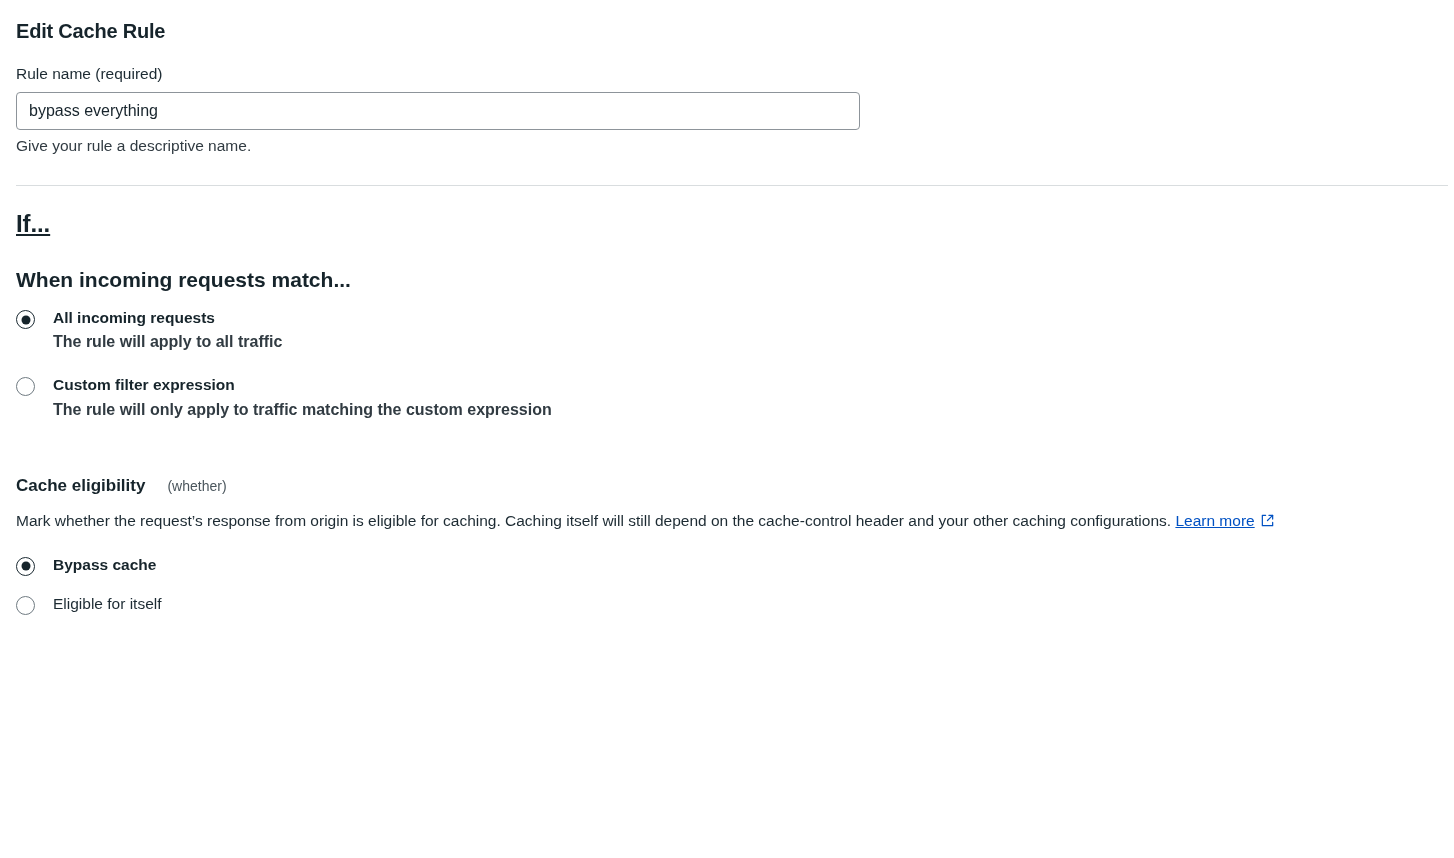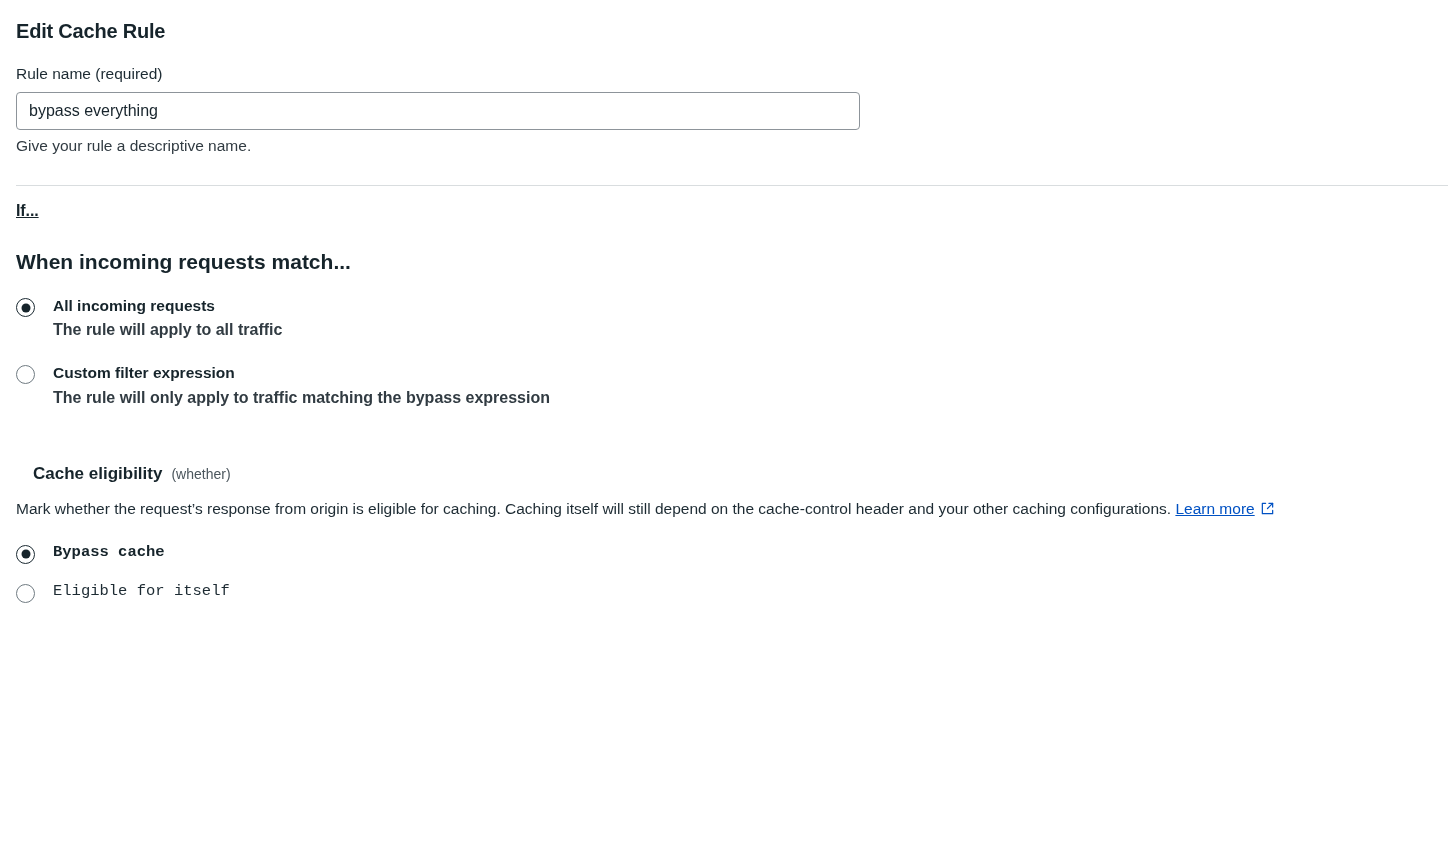"If..." .section-heading { font-size: 16px -> 24px; margin: 16px 0 0 0 -> 24px 0 0 0 }
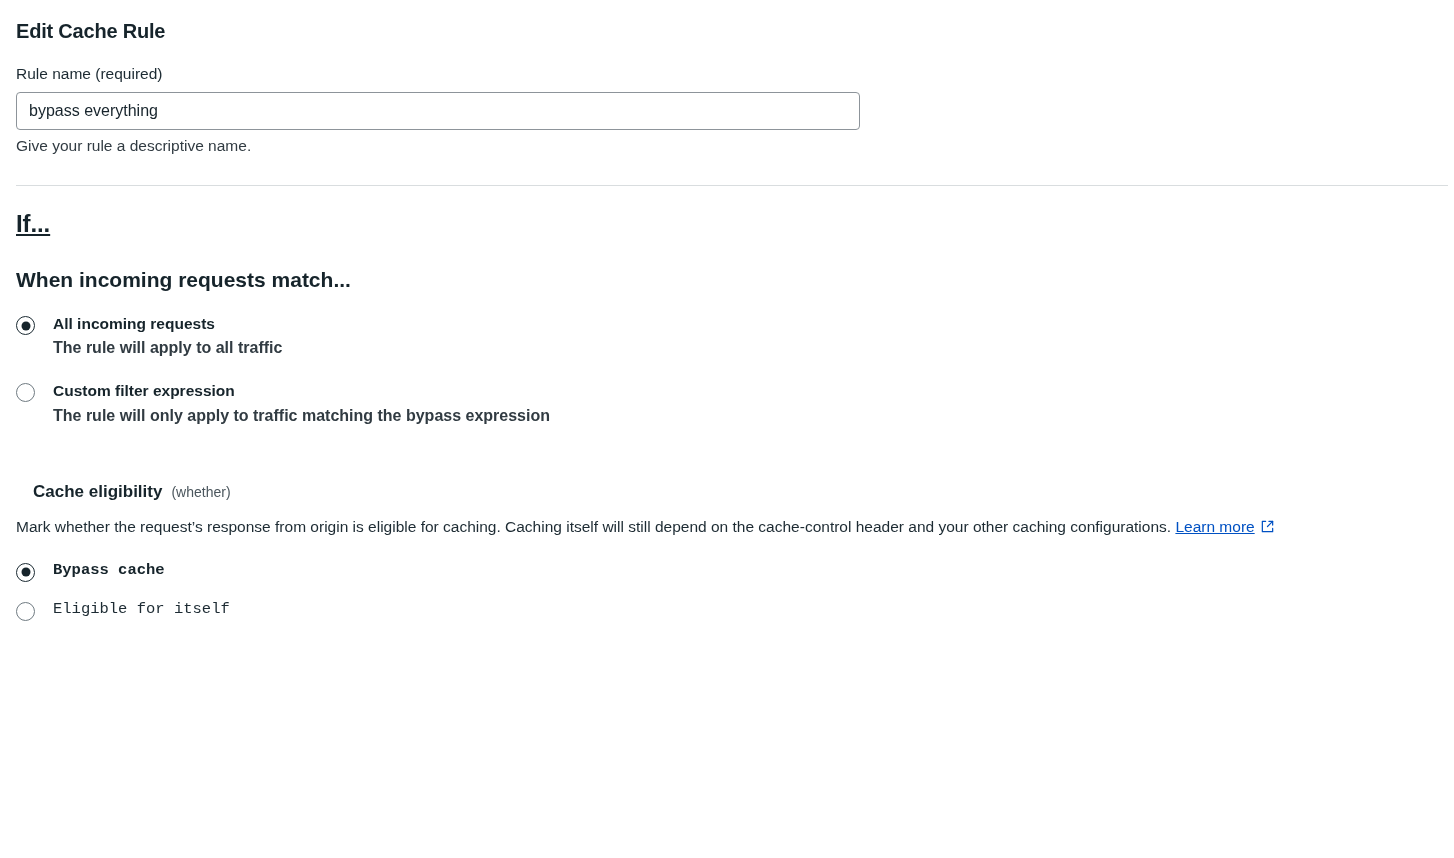"All incoming requests" .radio-group { margin-top: 22px -> 16px }
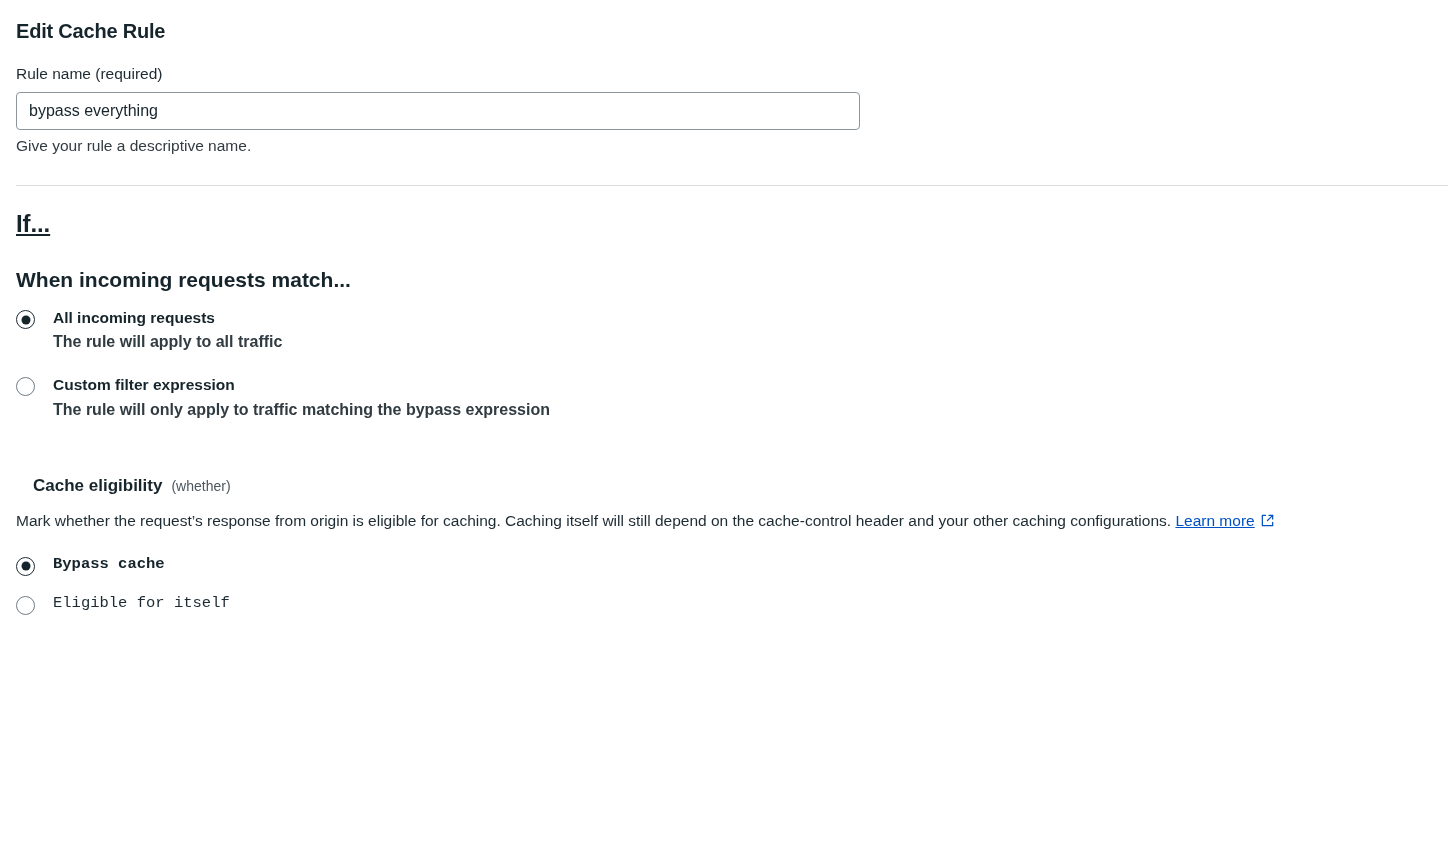"The rule will only apply" div.radio-desc { text: bypass -> custom }
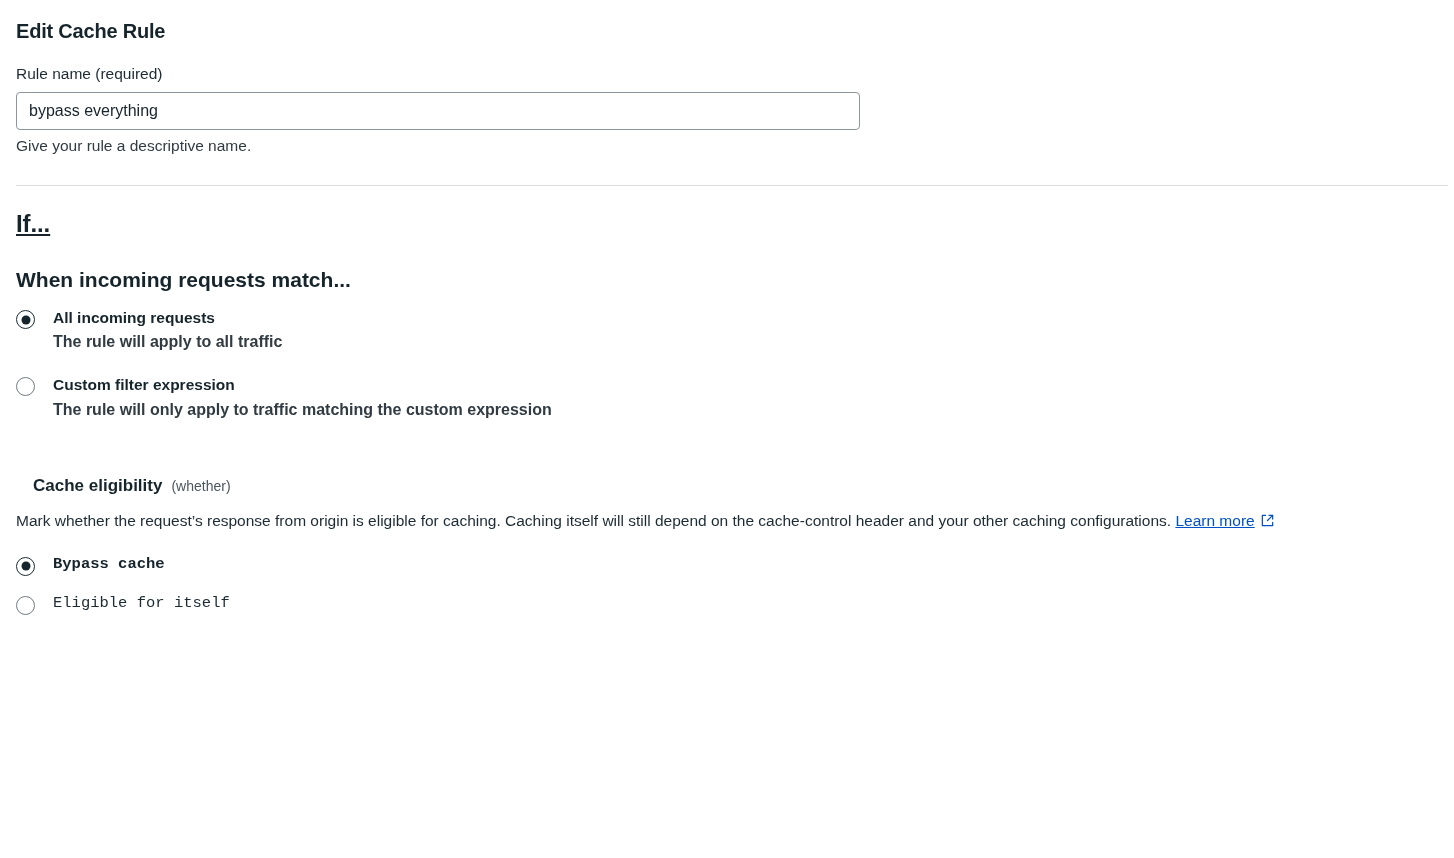"Cache eligibility" .eligibility-title { gap: 9px -> 22px; margin-left: 17px -> none }
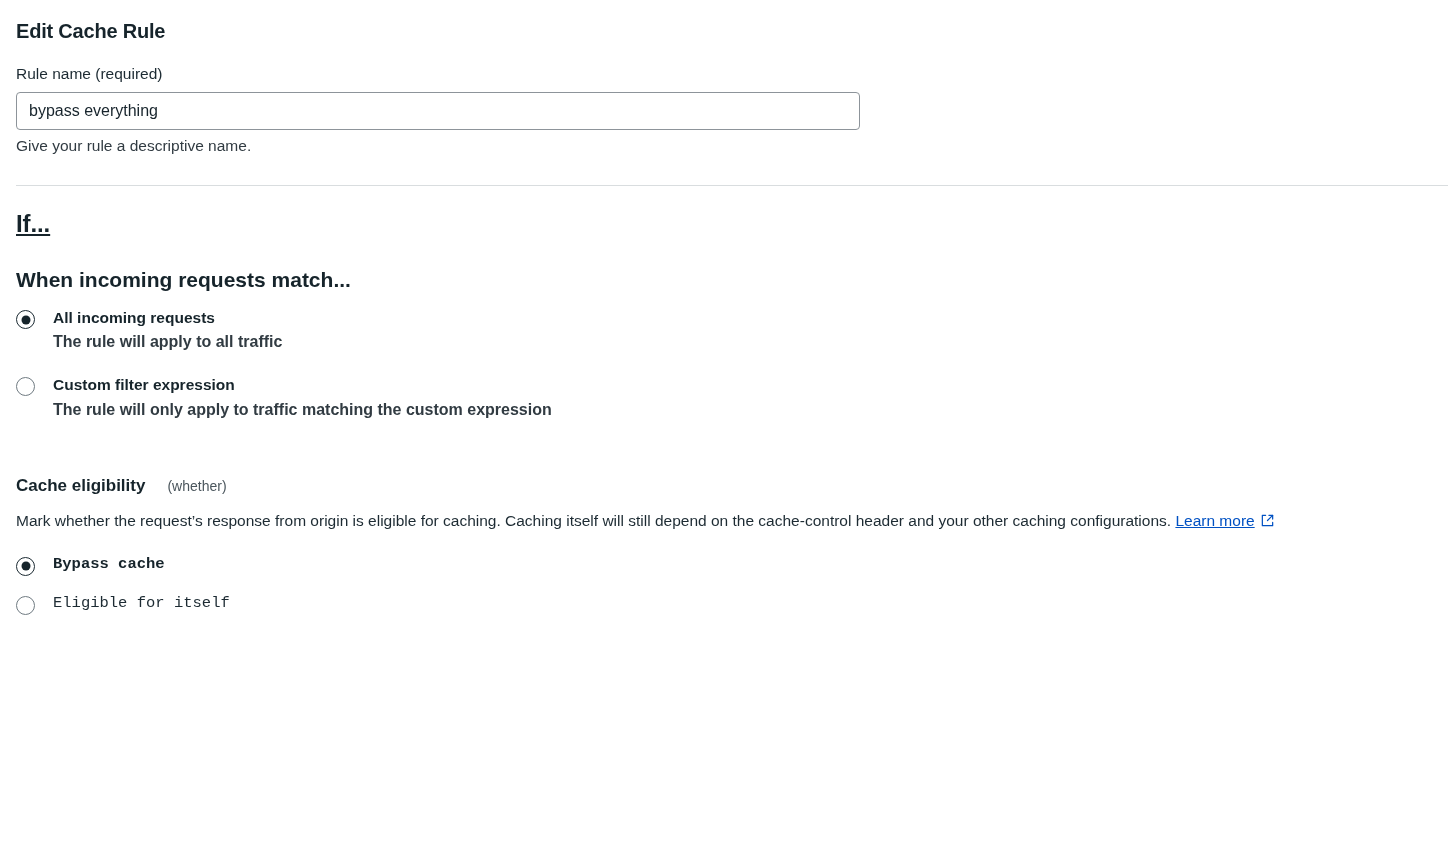"Bypass cache" .eligibility-radios .radio-row { font-family: Liberation Mono, monospace -> none }
